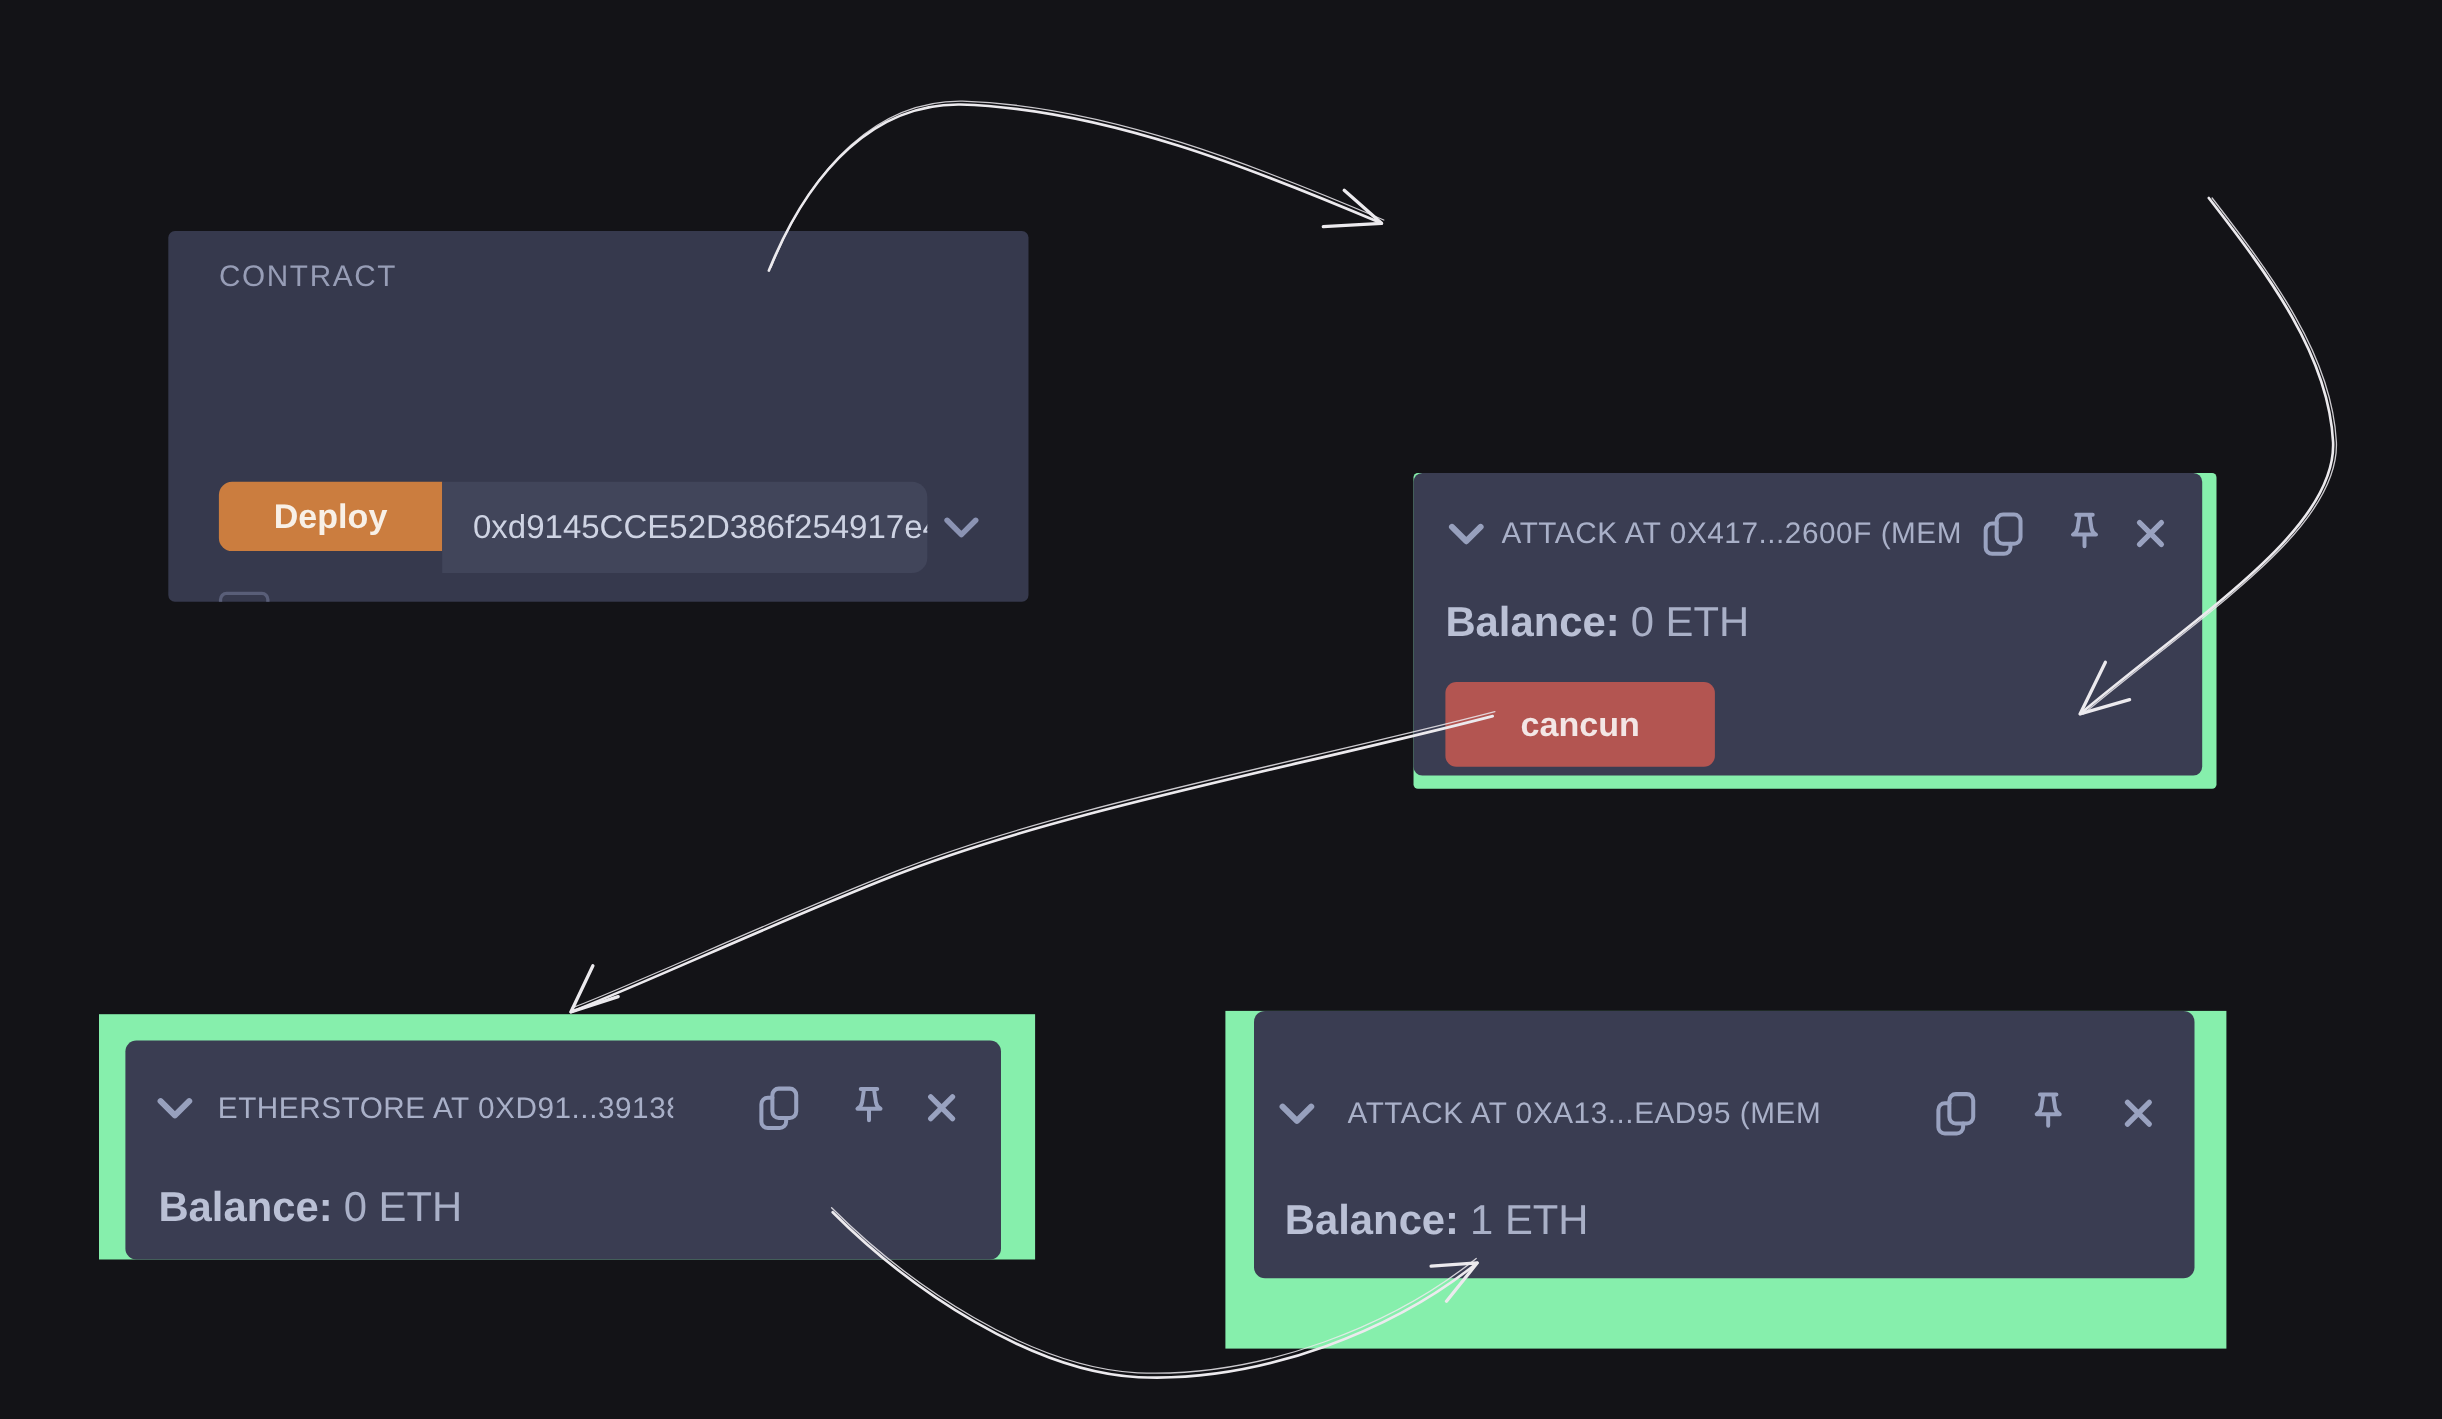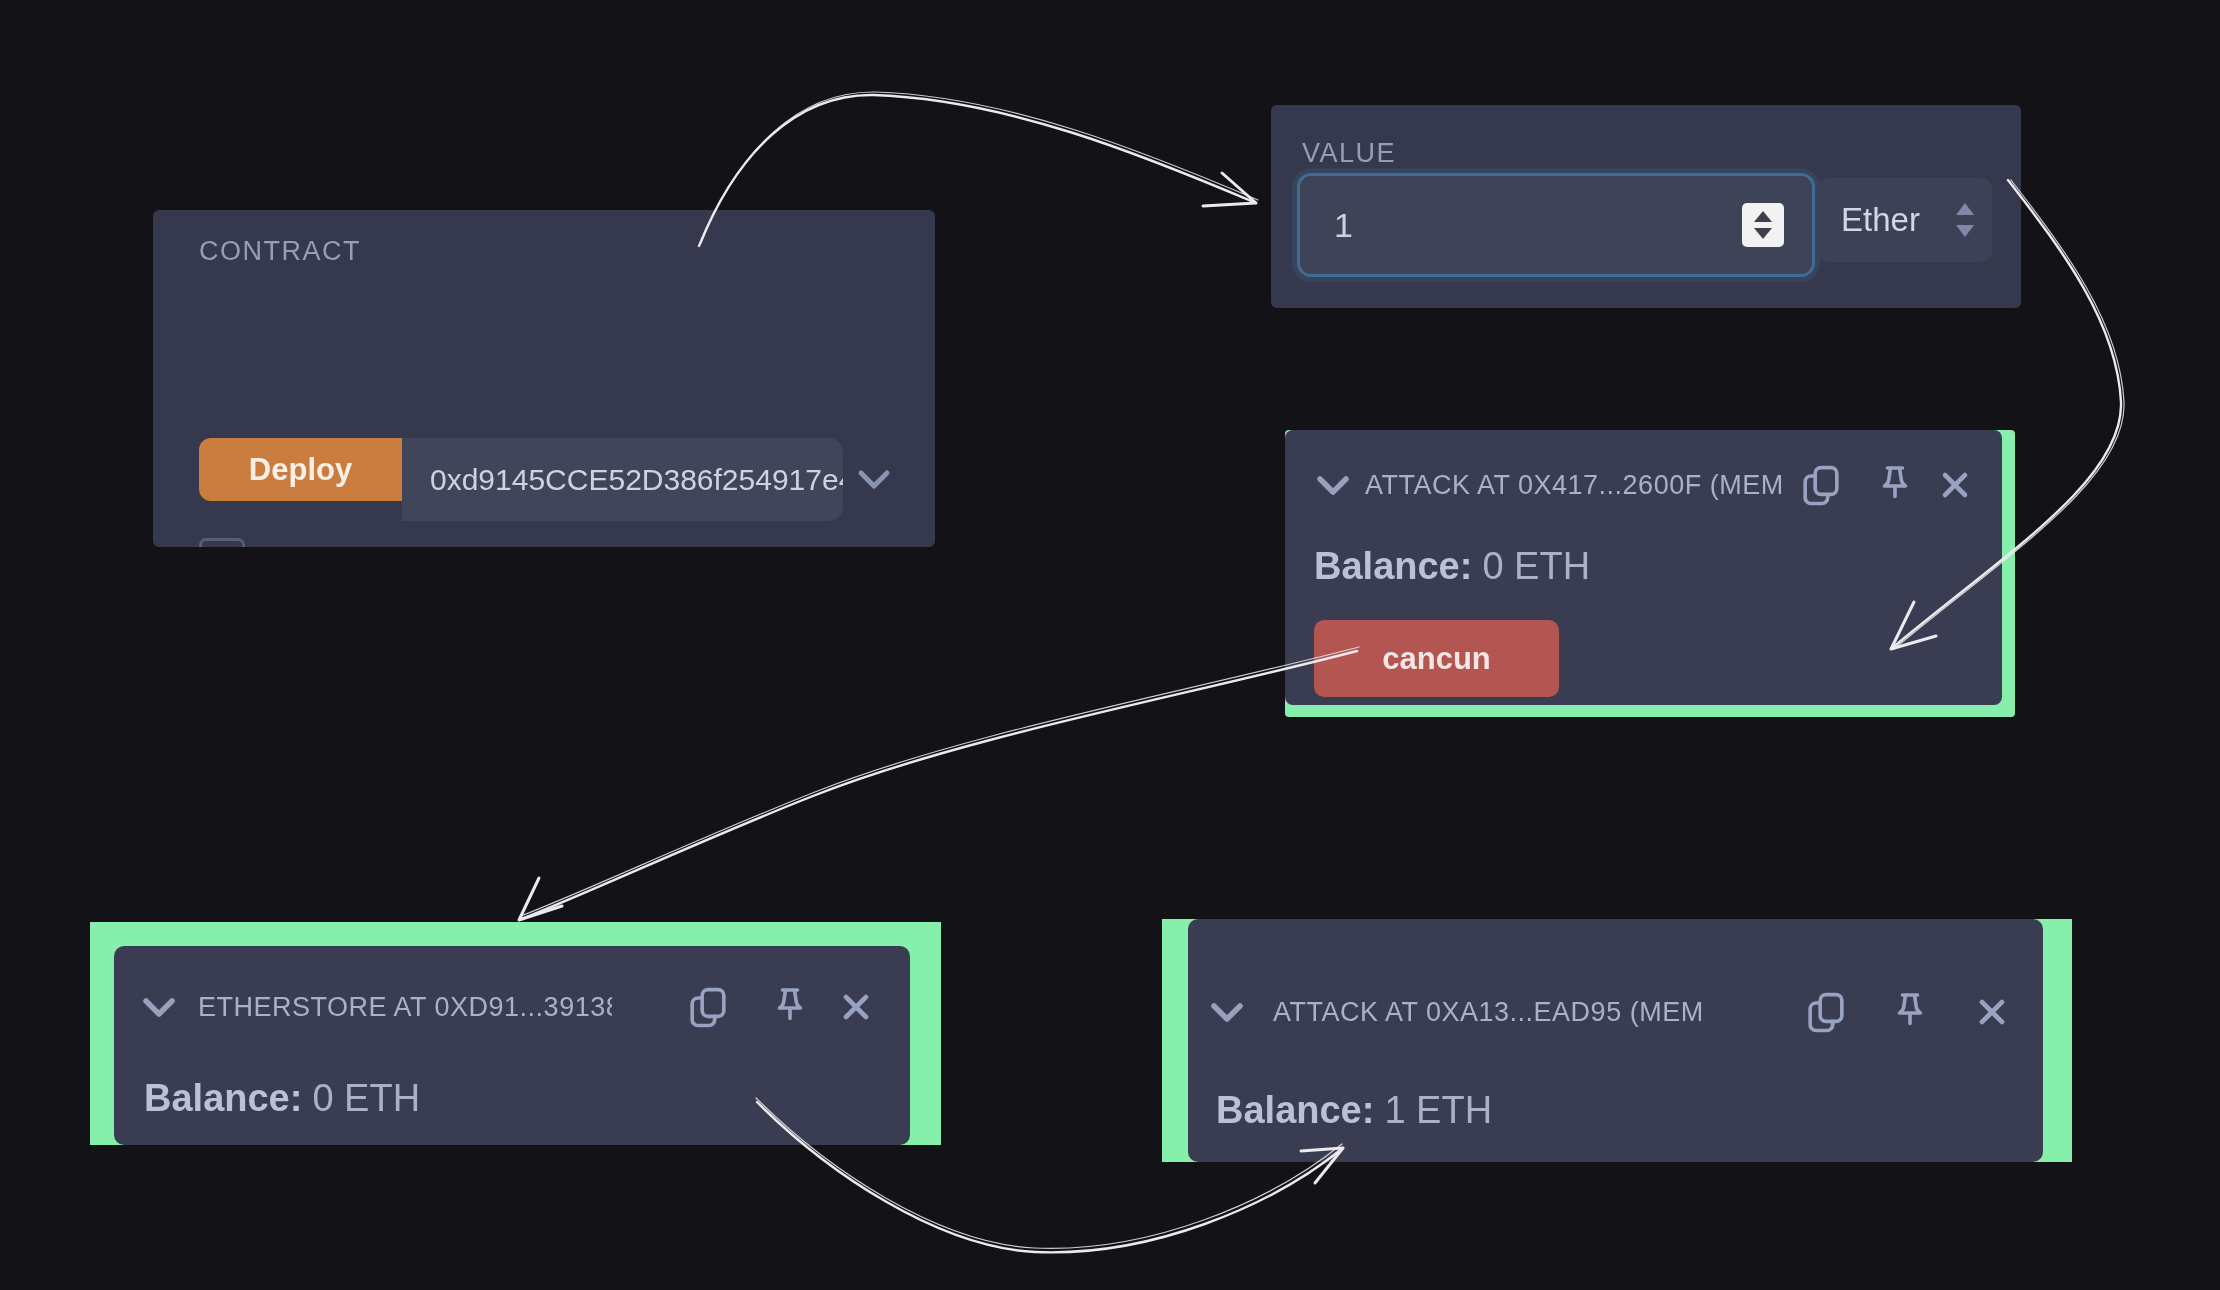"VALUE" section.panel { html: <section> <div>VALUE</div> <div> <span>1</span> <span> <svg> <polygon></polygon> <polygon></polygon> </svg> </span> </div> <div> <span>Ether</span> <span> <svg> <polygon></polygon> <polygon></polygon> </svg> </span> </div> </section> -> none }
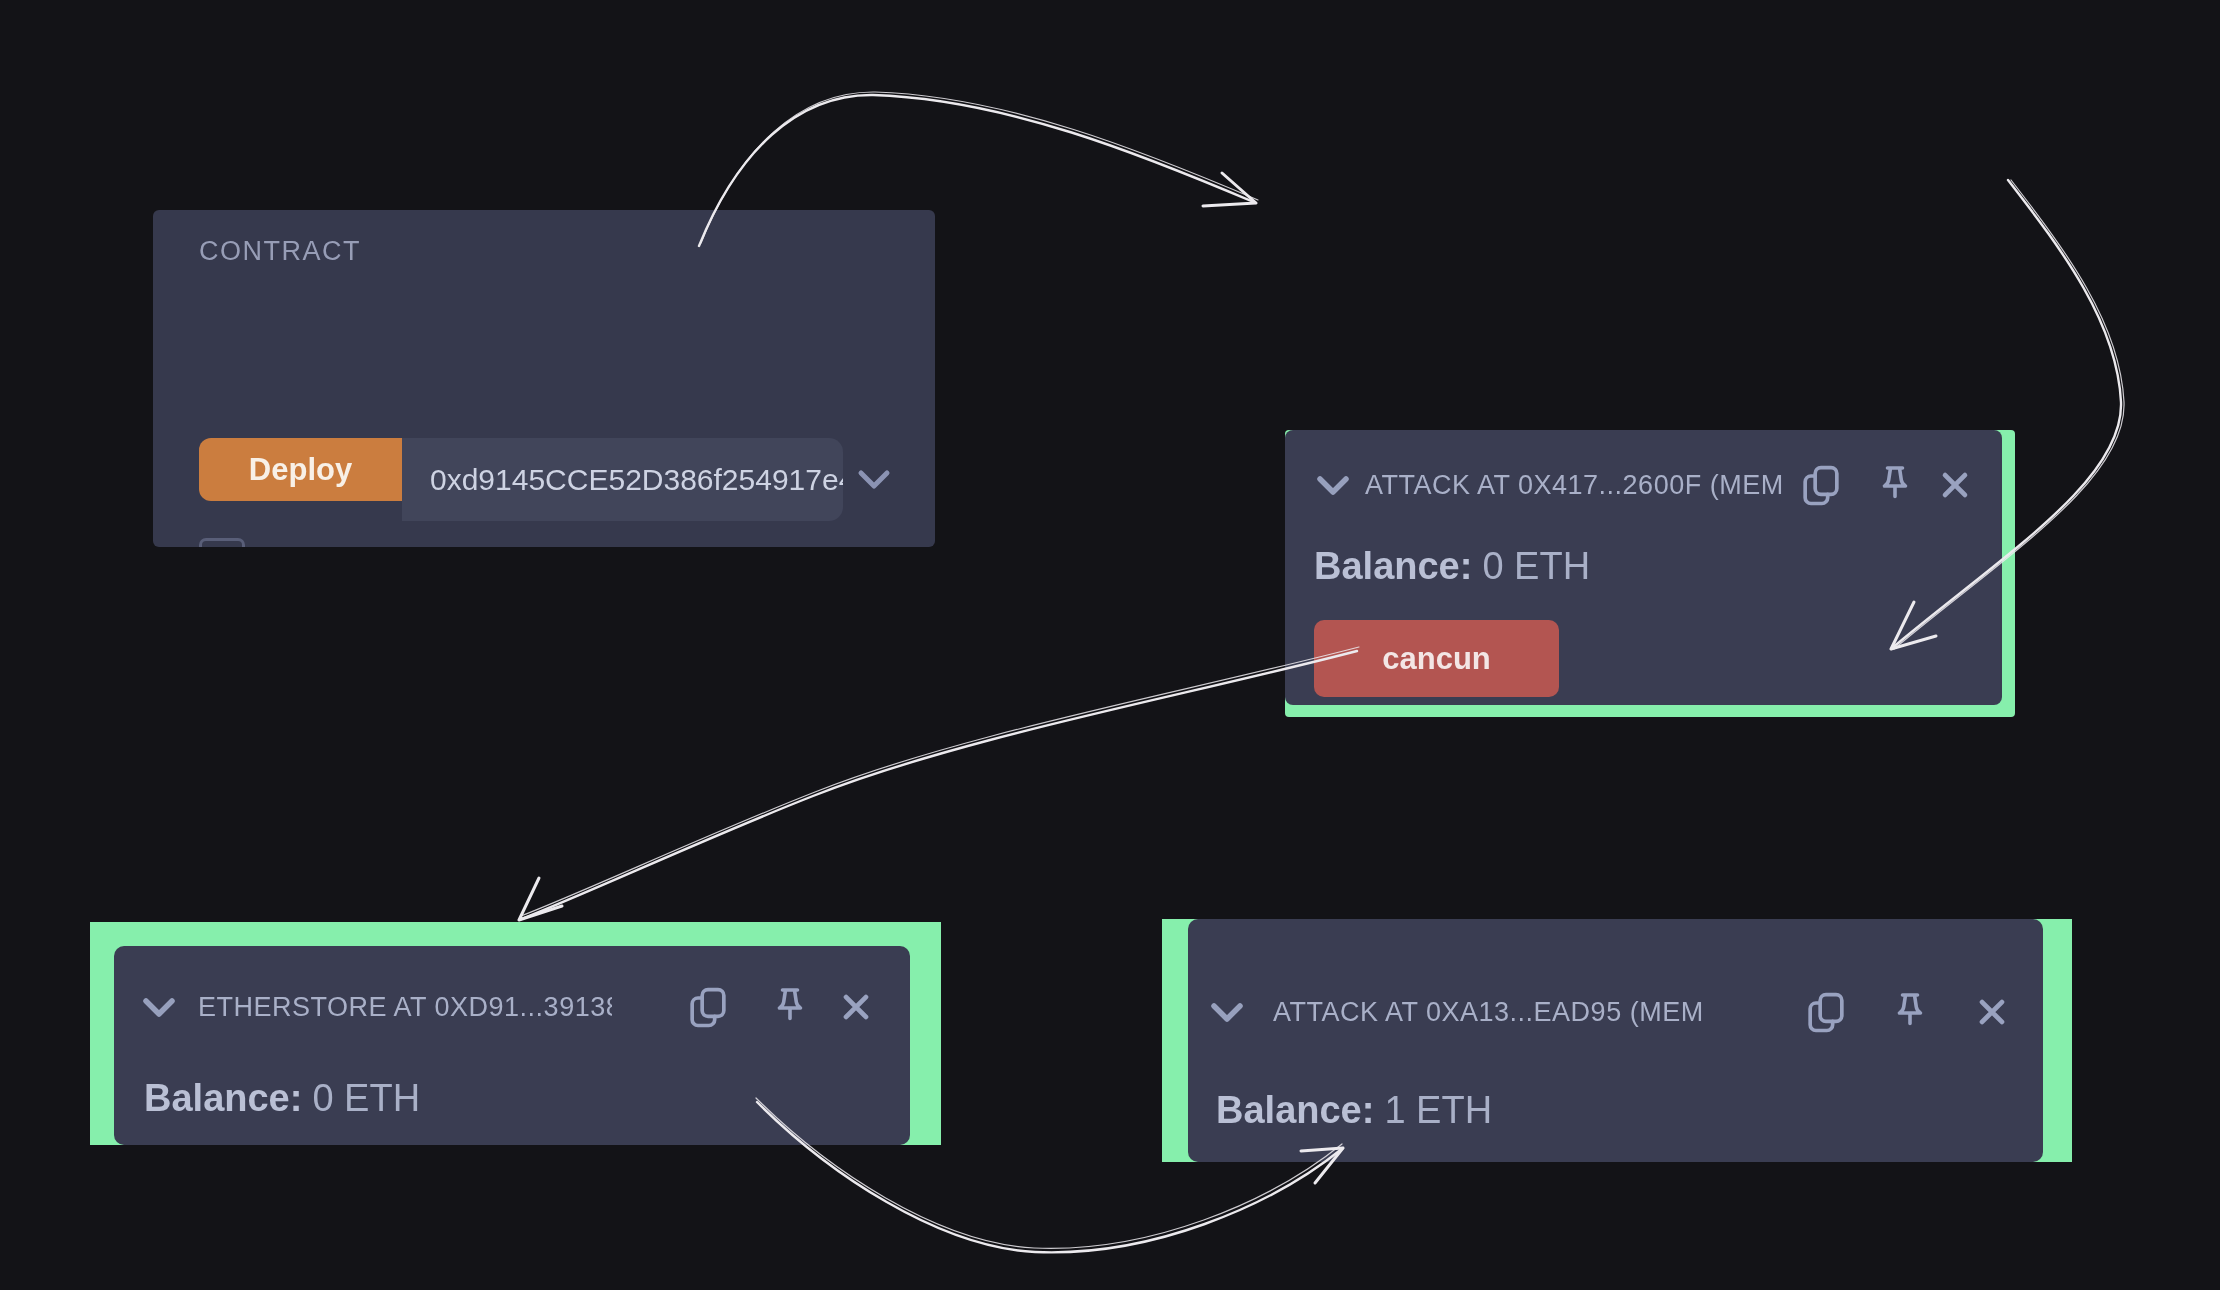"ATTACK AT 0XA13...EAD95 (MEM" div.outer { height: 243px -> 307px; left: 1162px -> 1114px }
